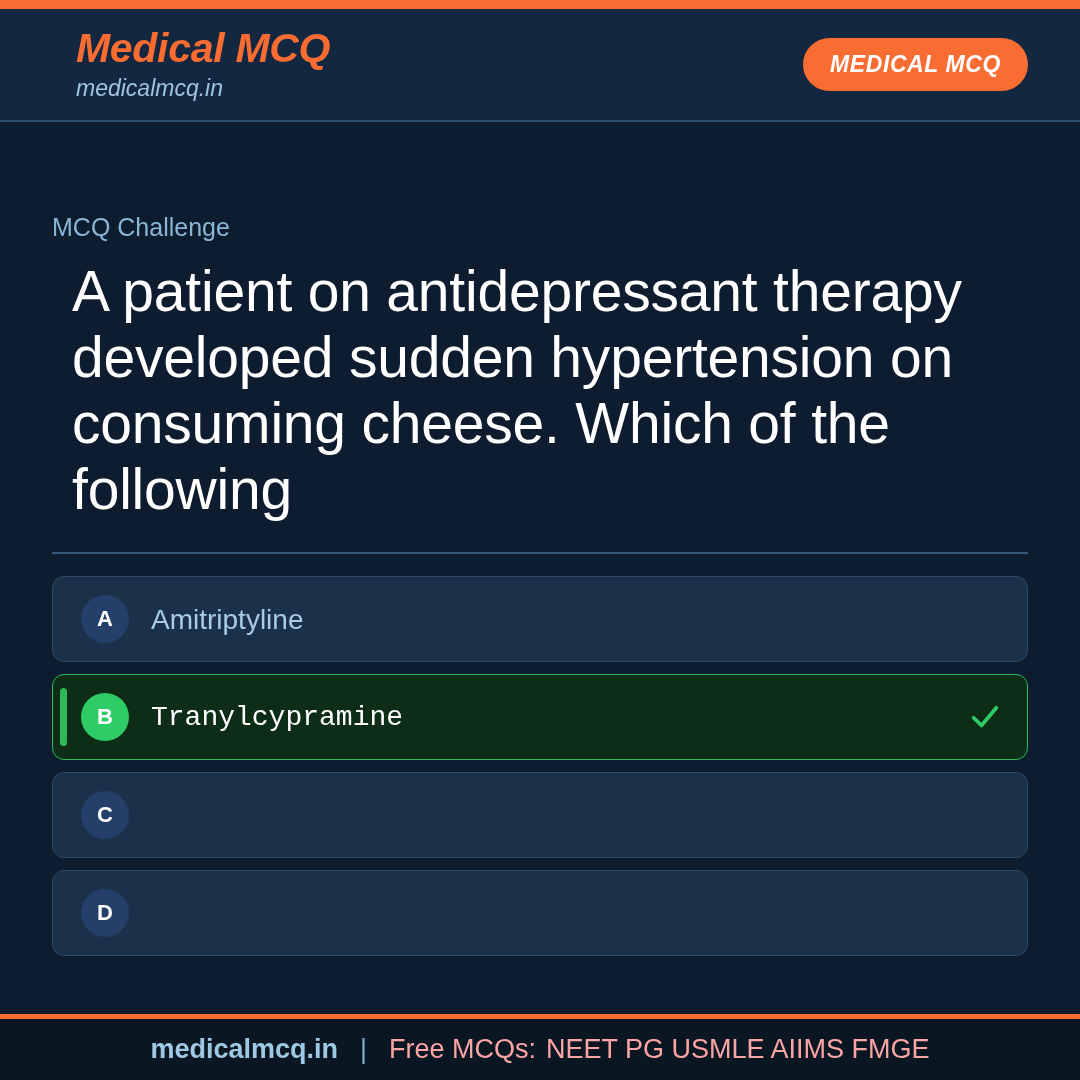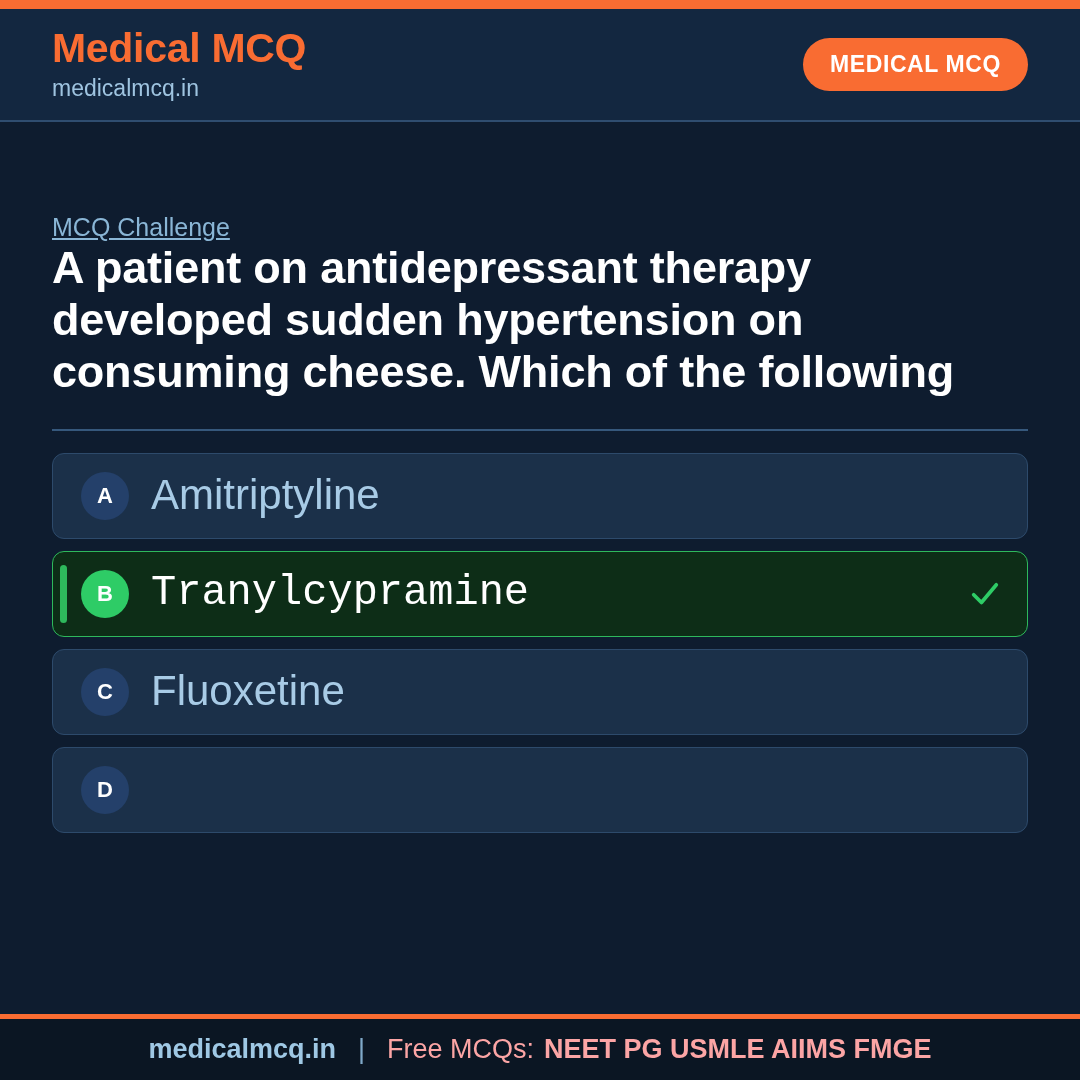"Medical MCQ" .header { font-style: none -> italic; padding: 0 52px 0 52px -> 0 52px 0 76px }
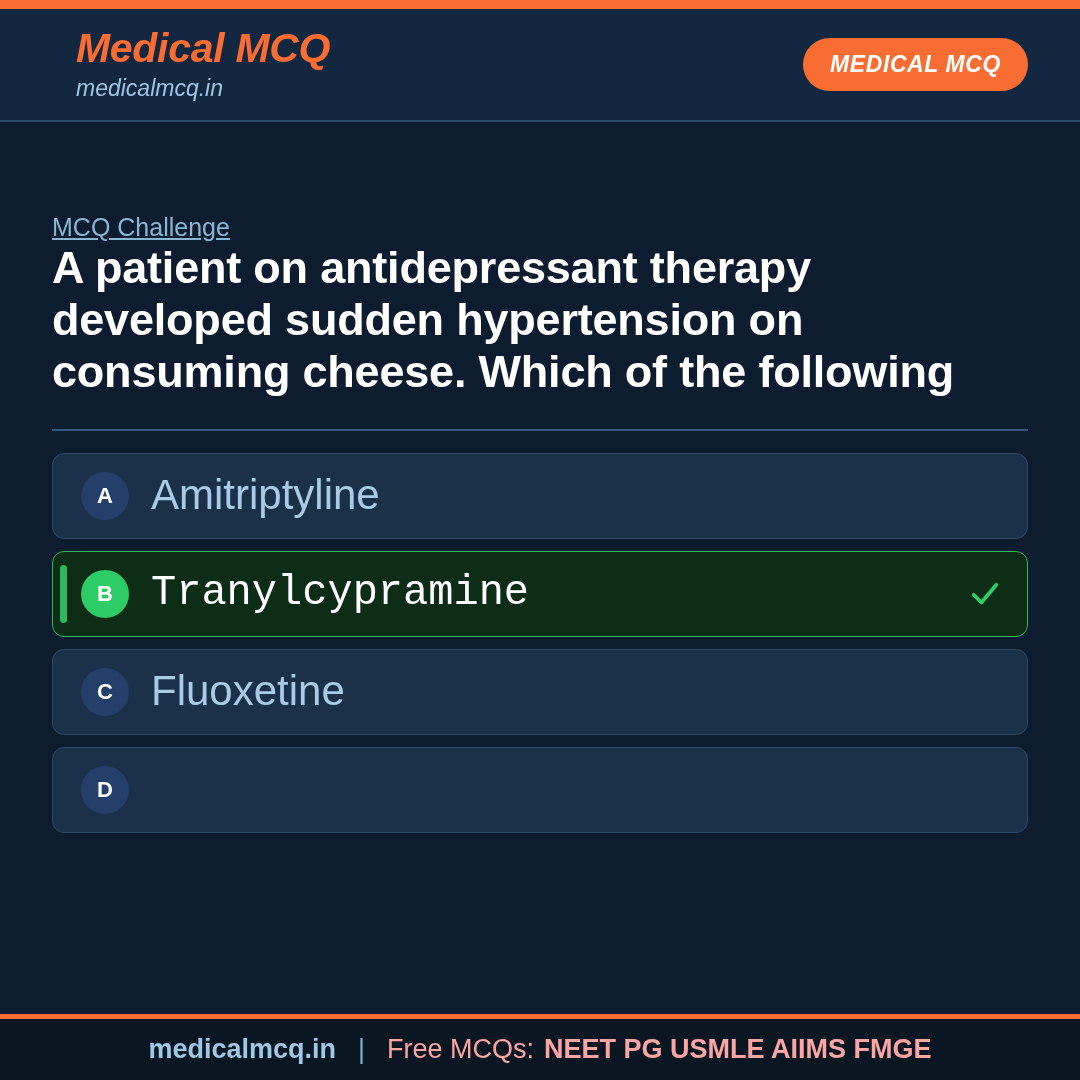"MCQ Challenge" .kicker { margin-bottom: 0 -> 16px; text-decoration: underline -> none }
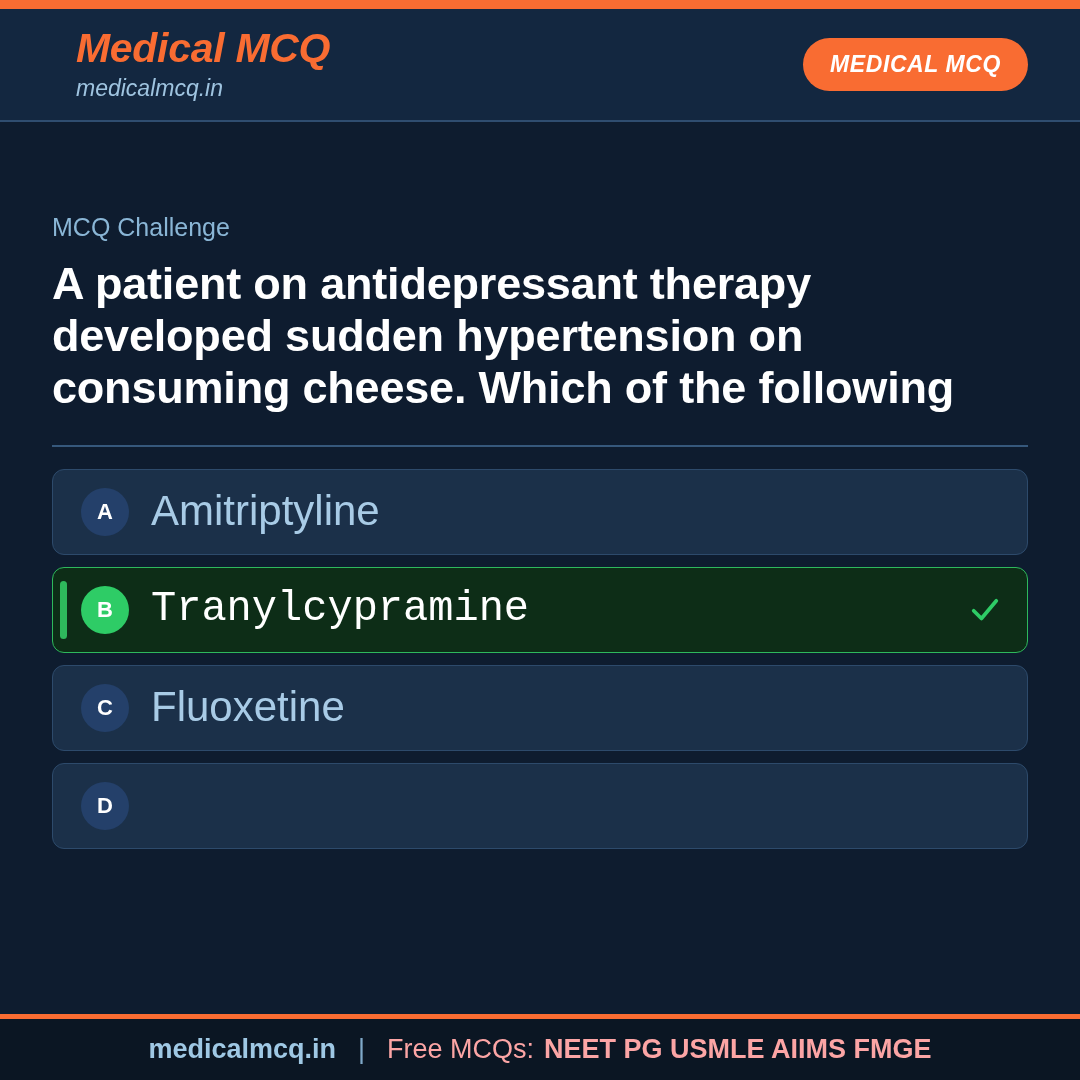"A patient on antidepressant therapy" .question { font-size: 45px -> 57px; font-weight: bold -> normal; margin-left: none -> 20px }
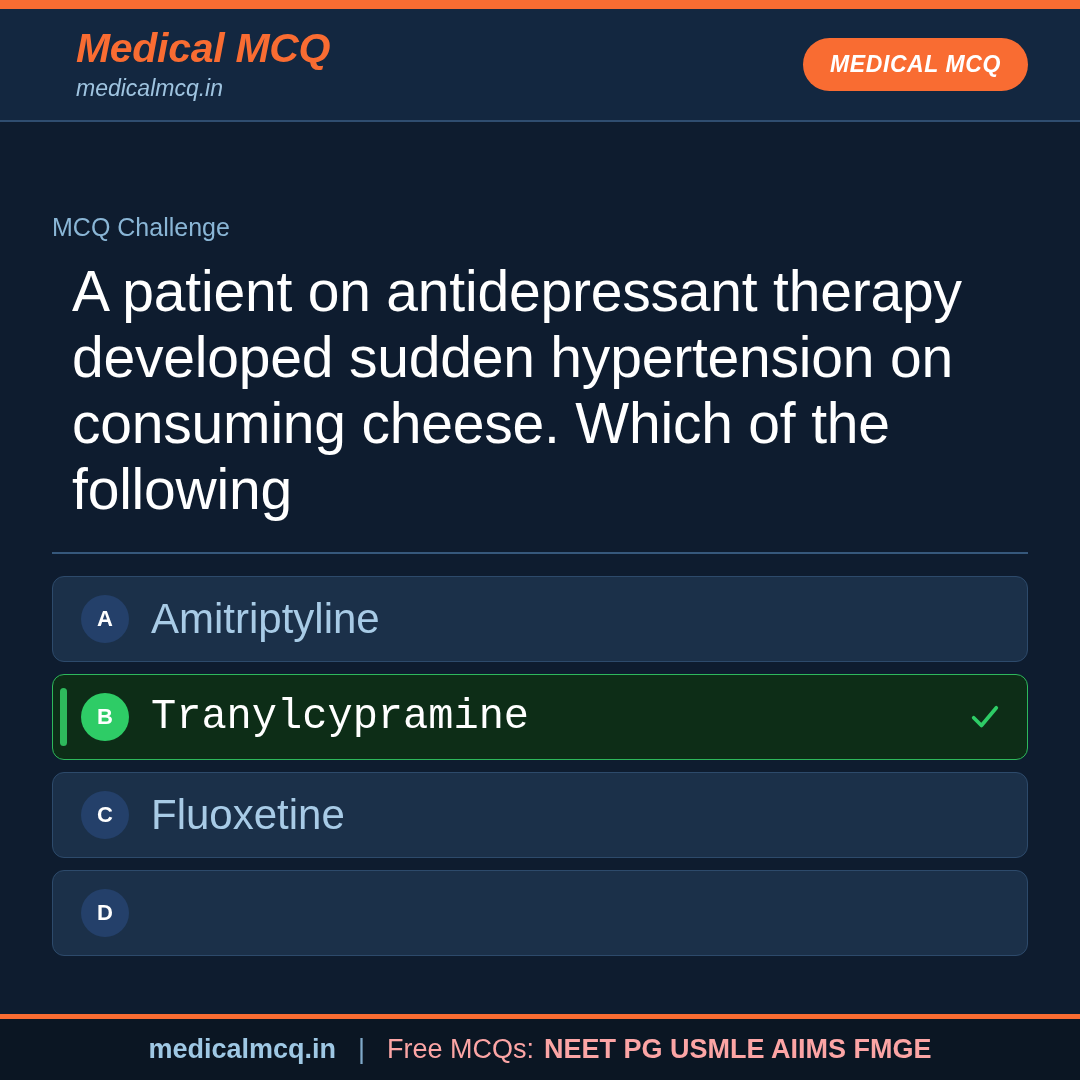"Amitriptyline" .option .opt-text { font-size: 42px -> 28px }
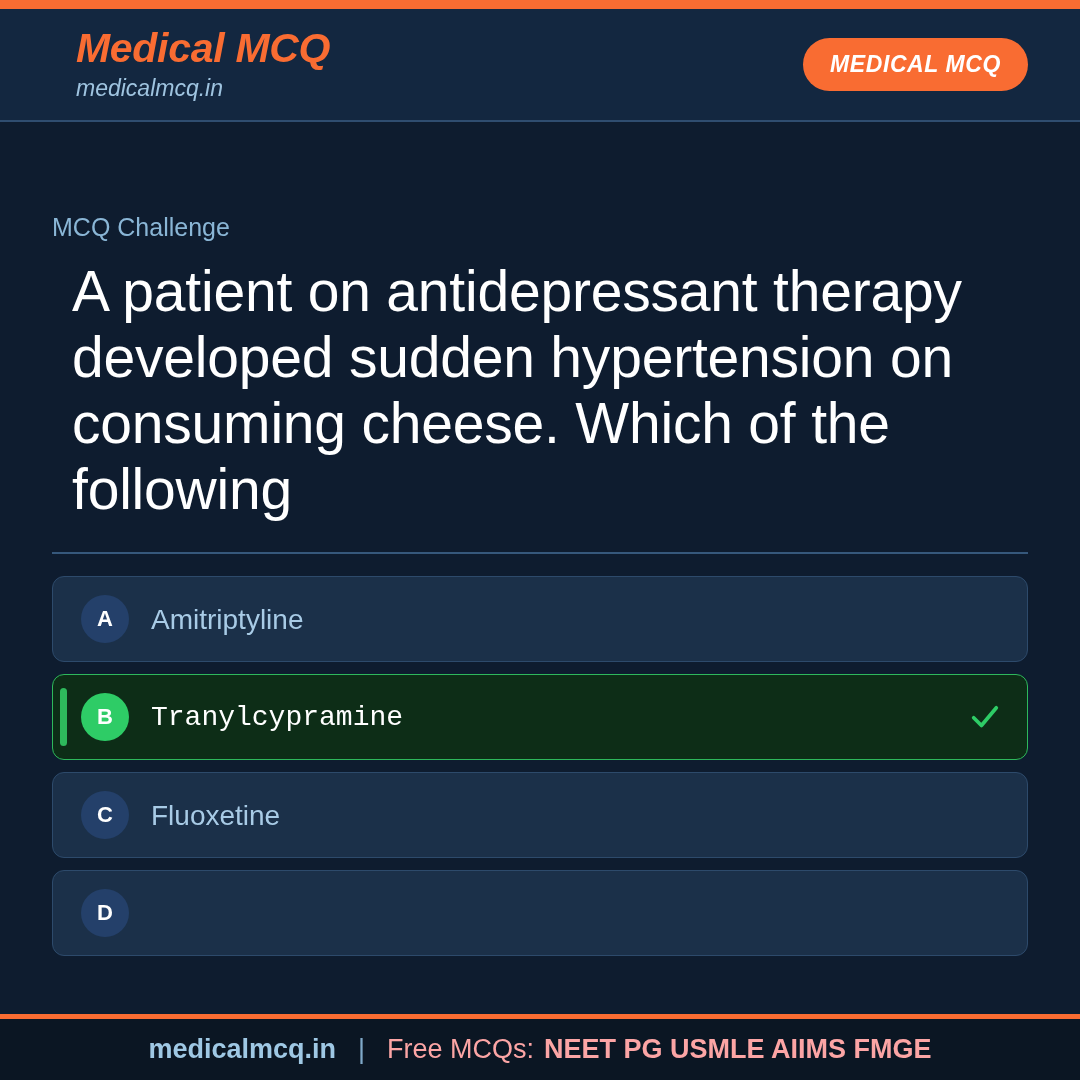"Fluoxetine" div.opt-text { html: <div>Fluoxetine</div> -> none }
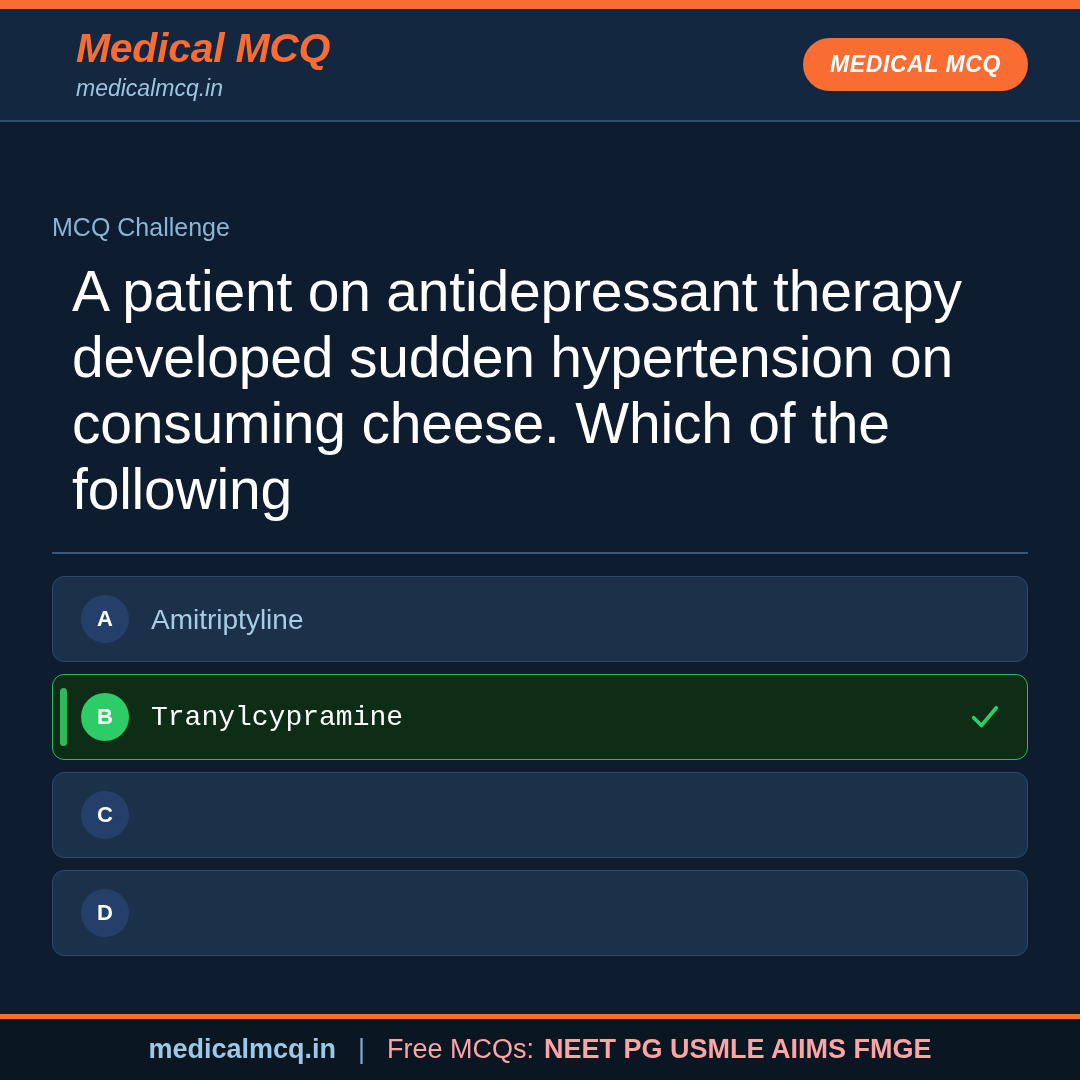"NEET PG USMLE AIIMS FMGE" .footer-exams { font-weight: bold -> none }
